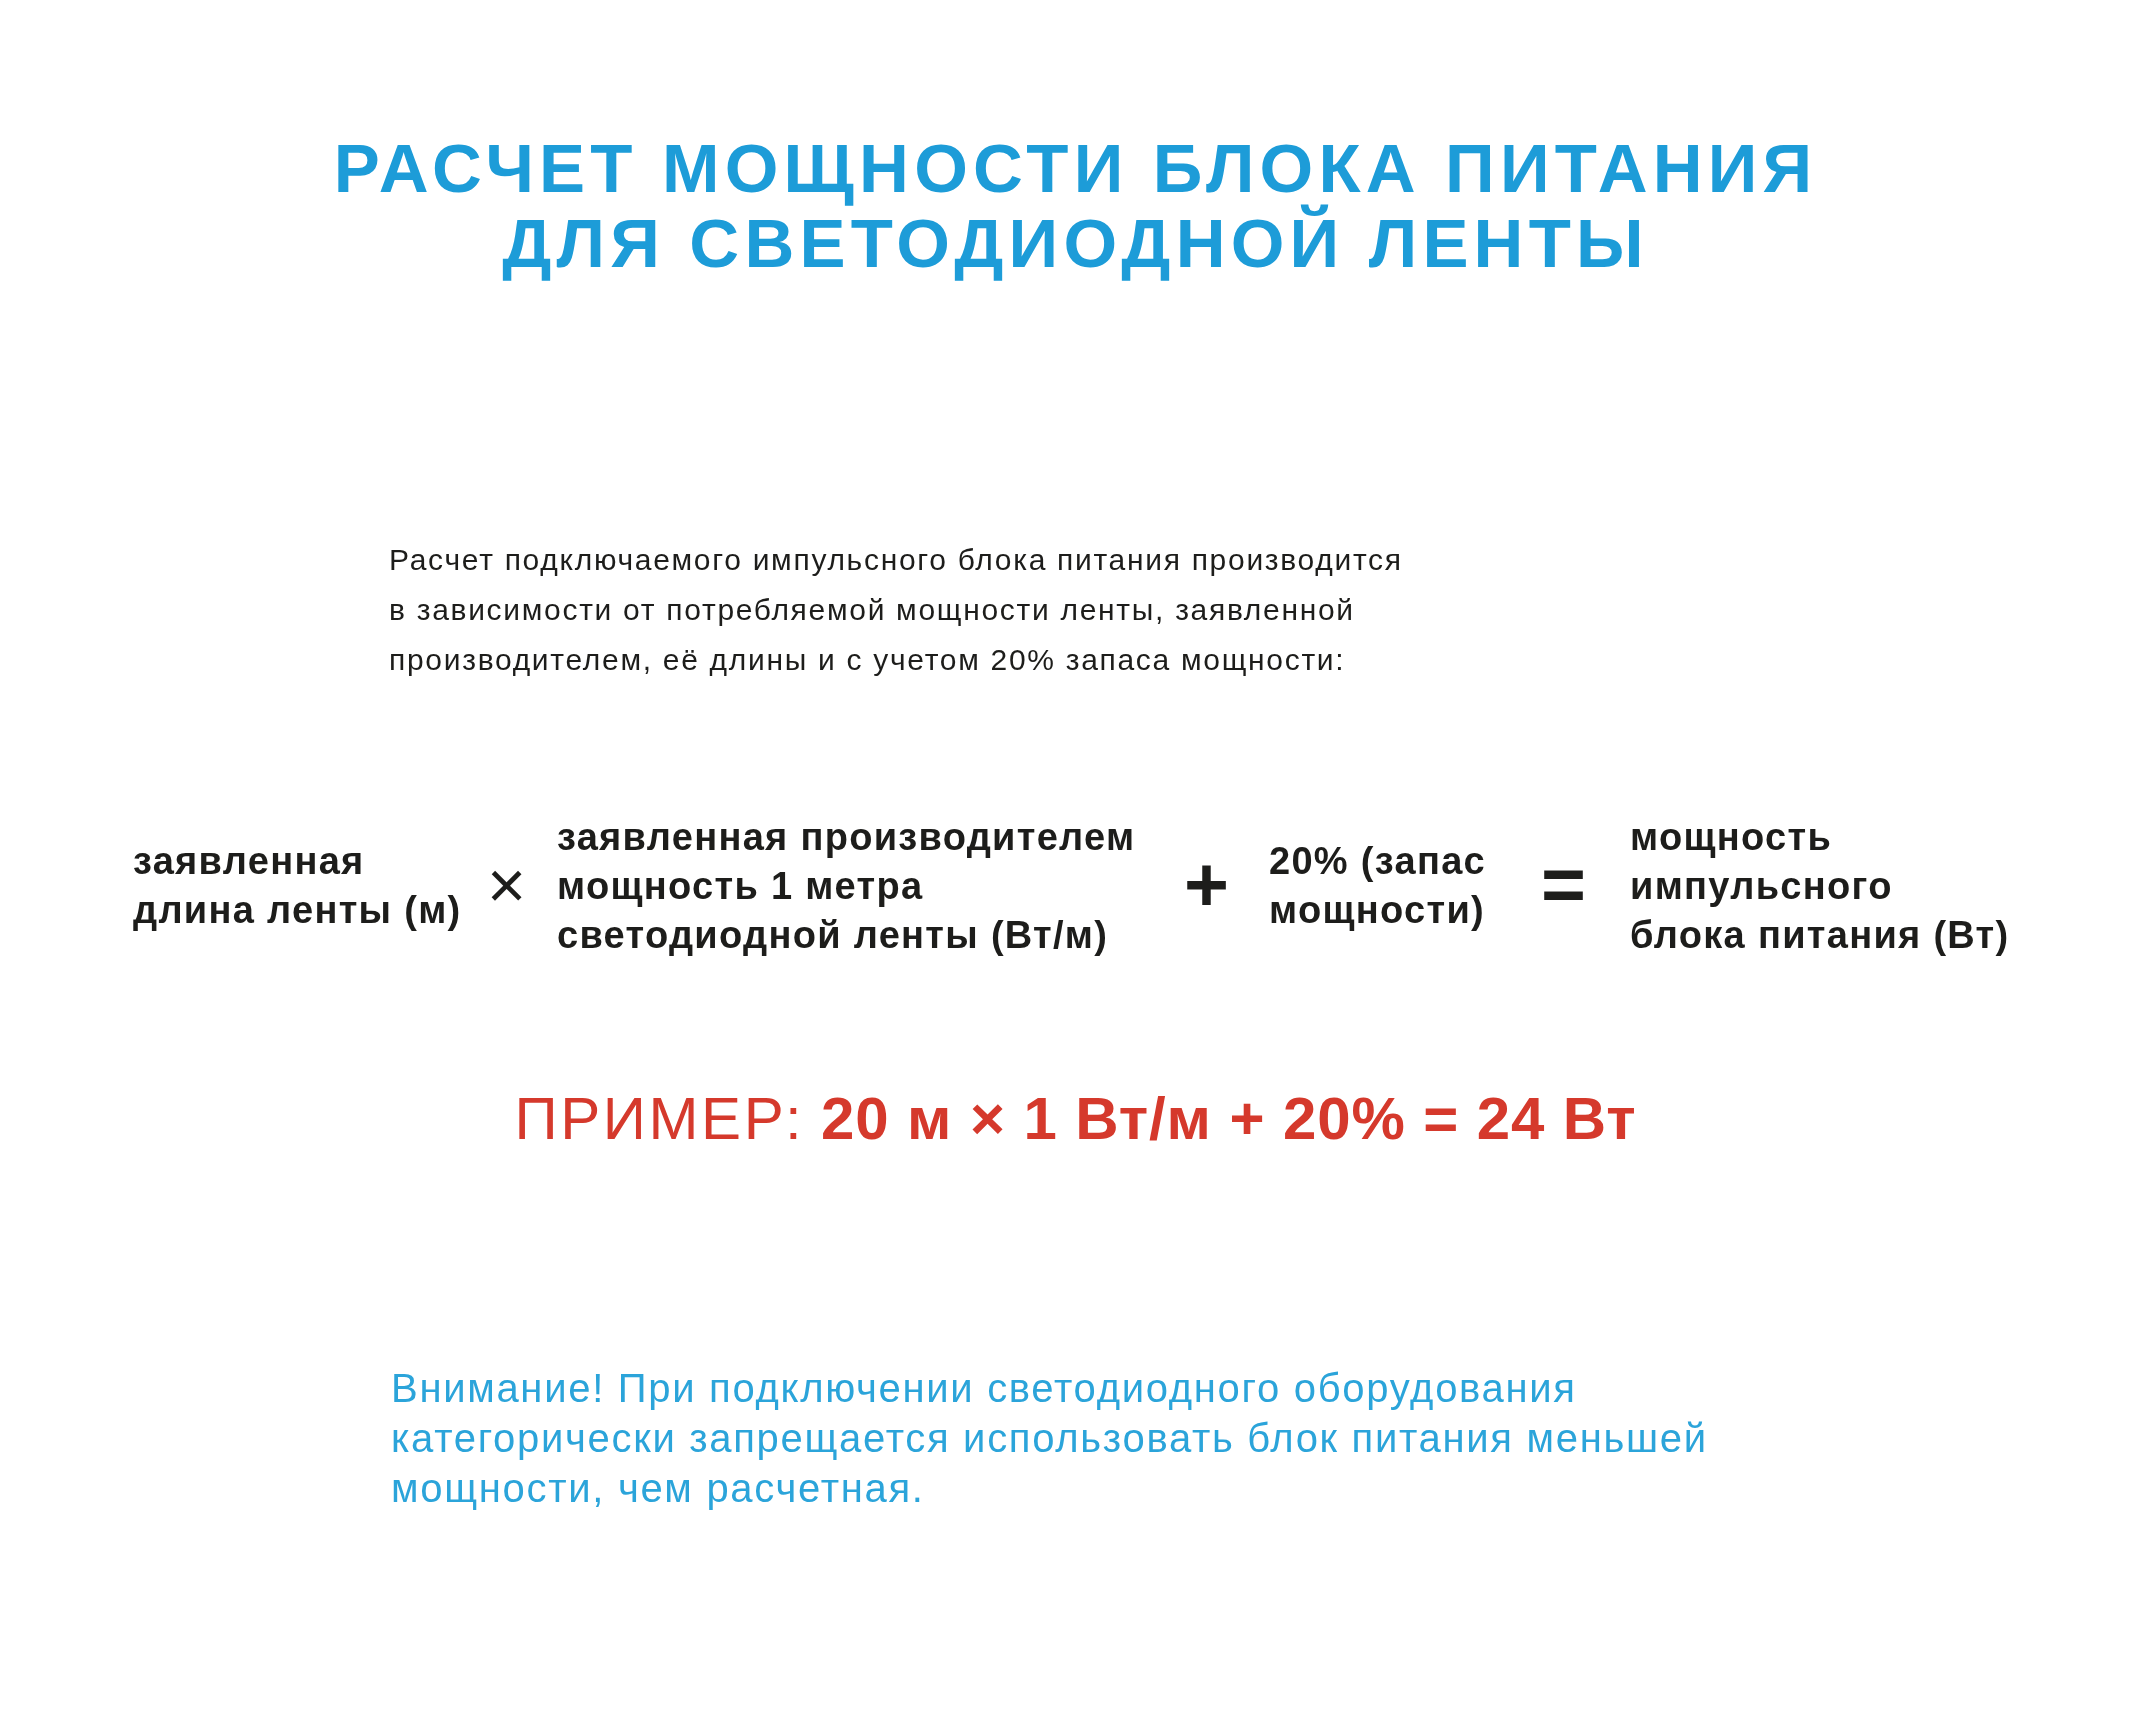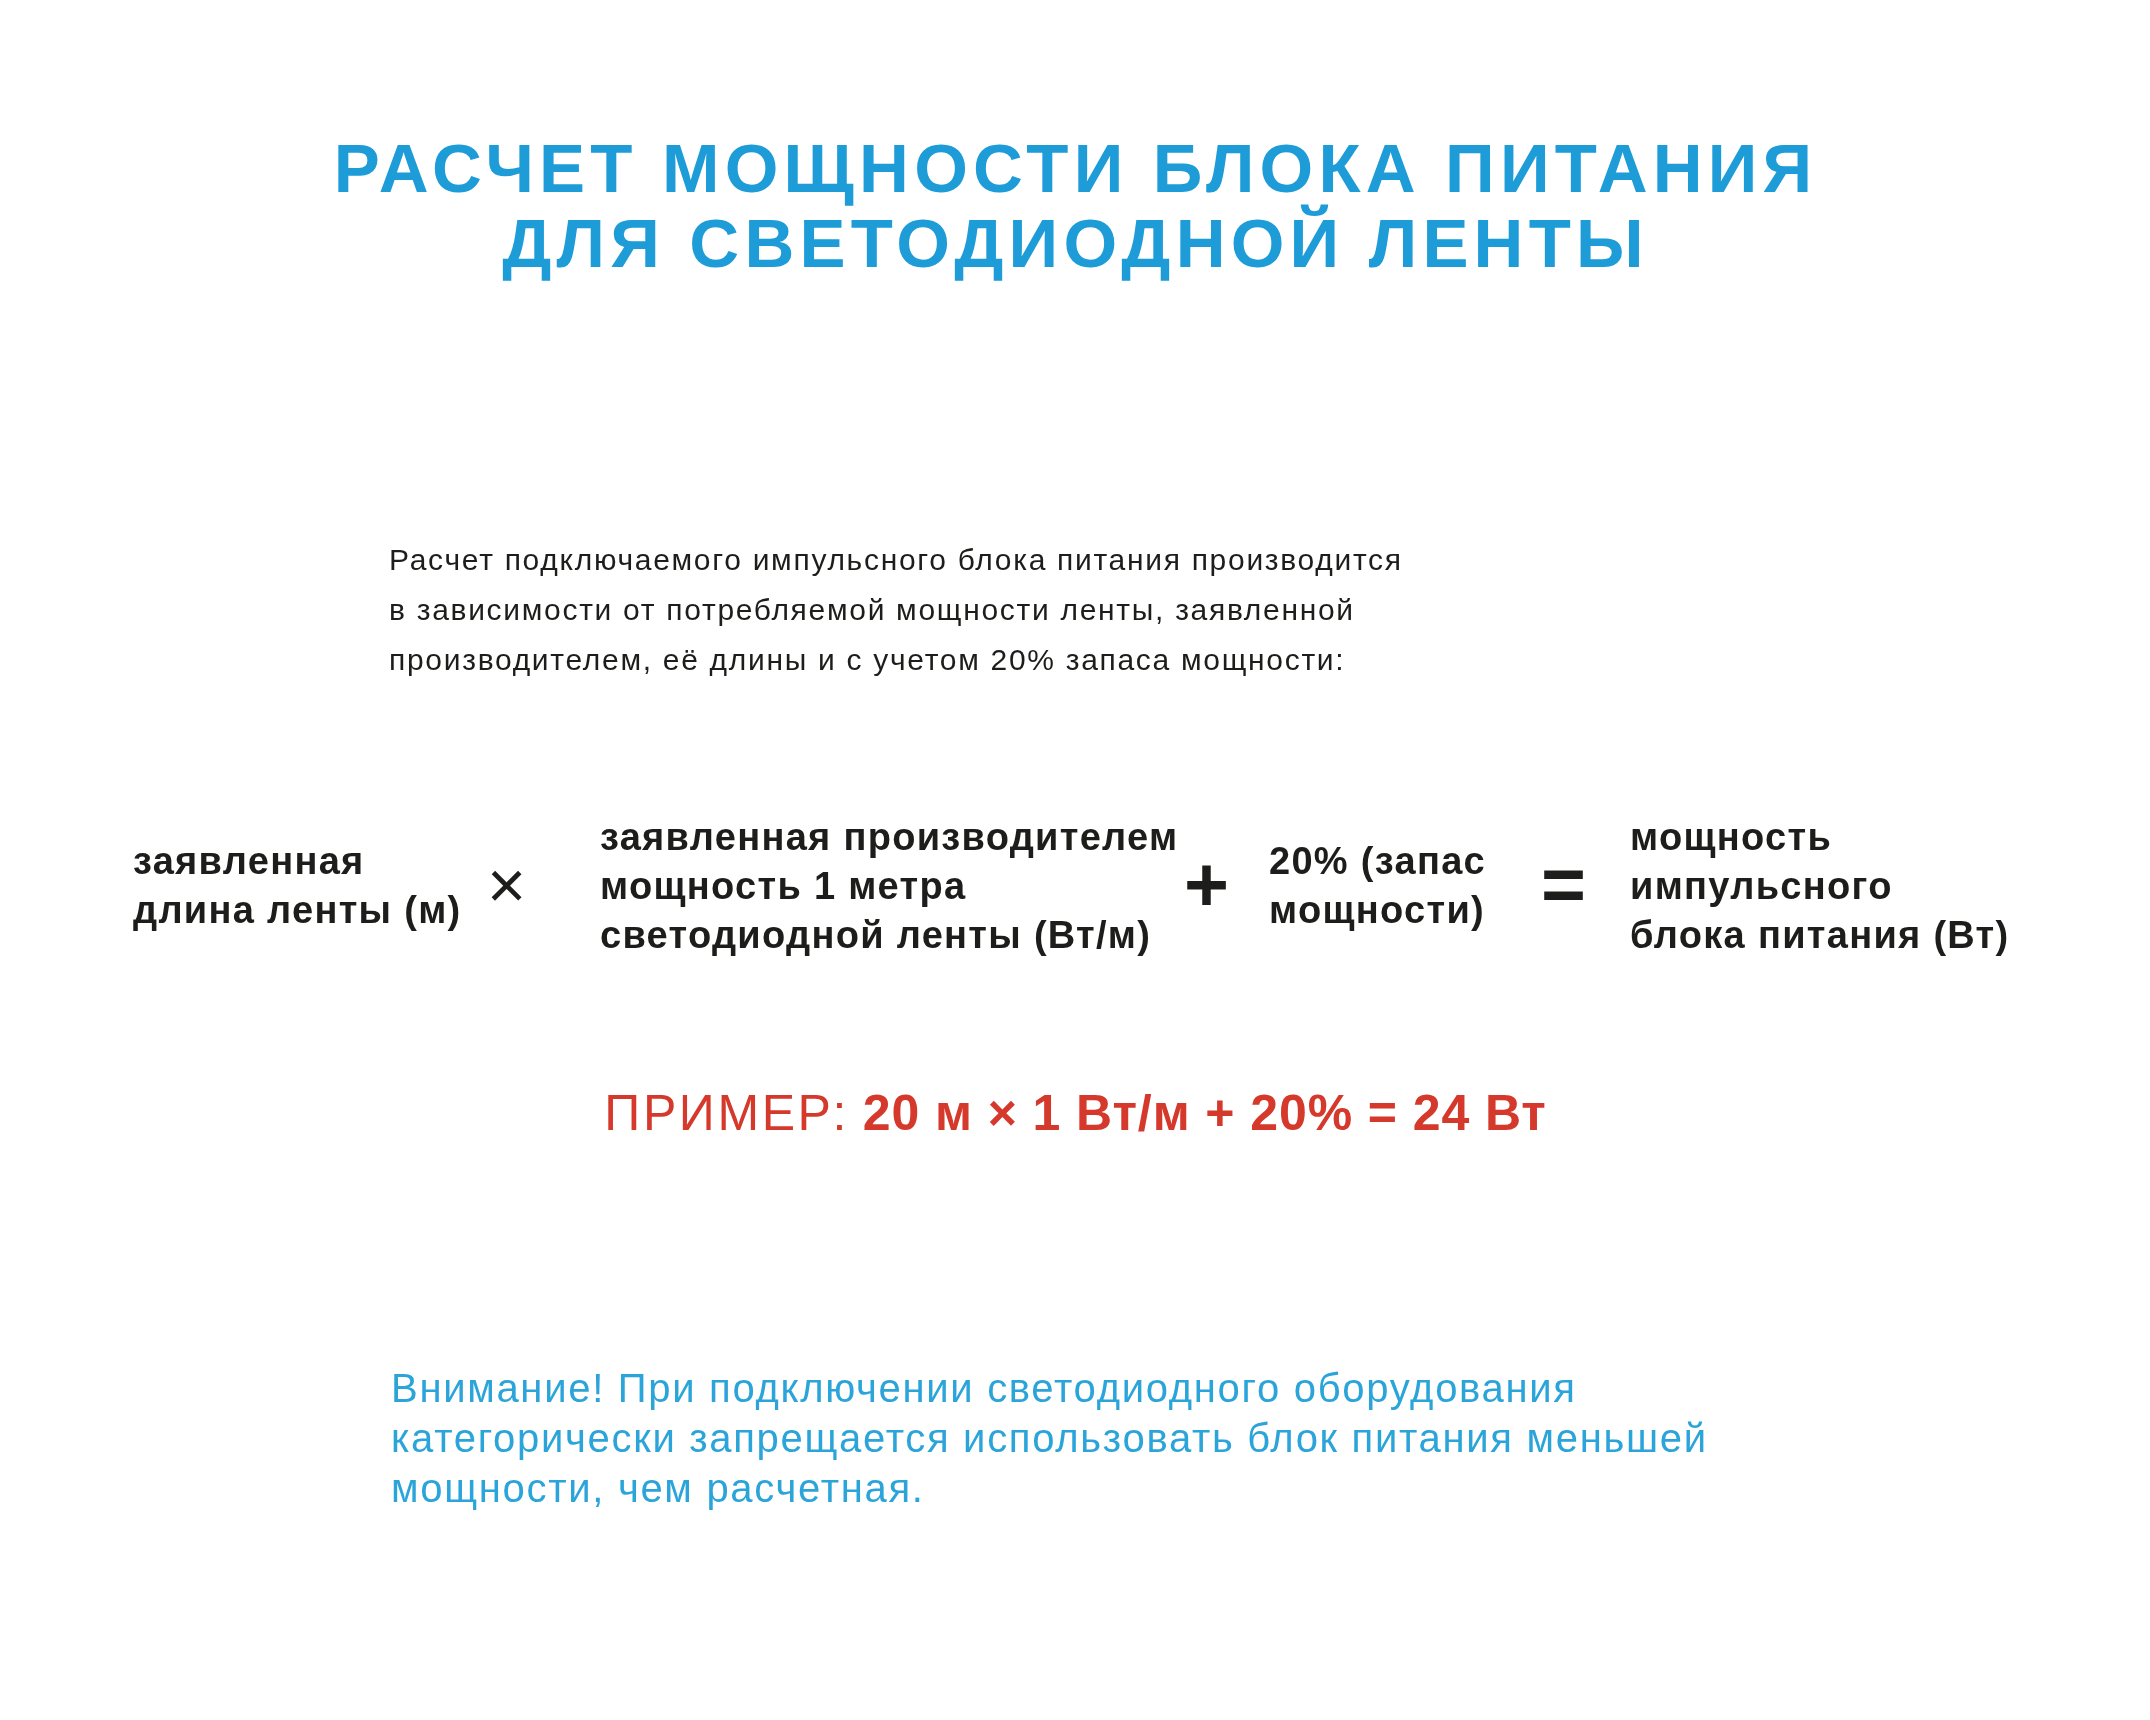"заявленная производителем" .term-2 { left: 600px -> 557px }
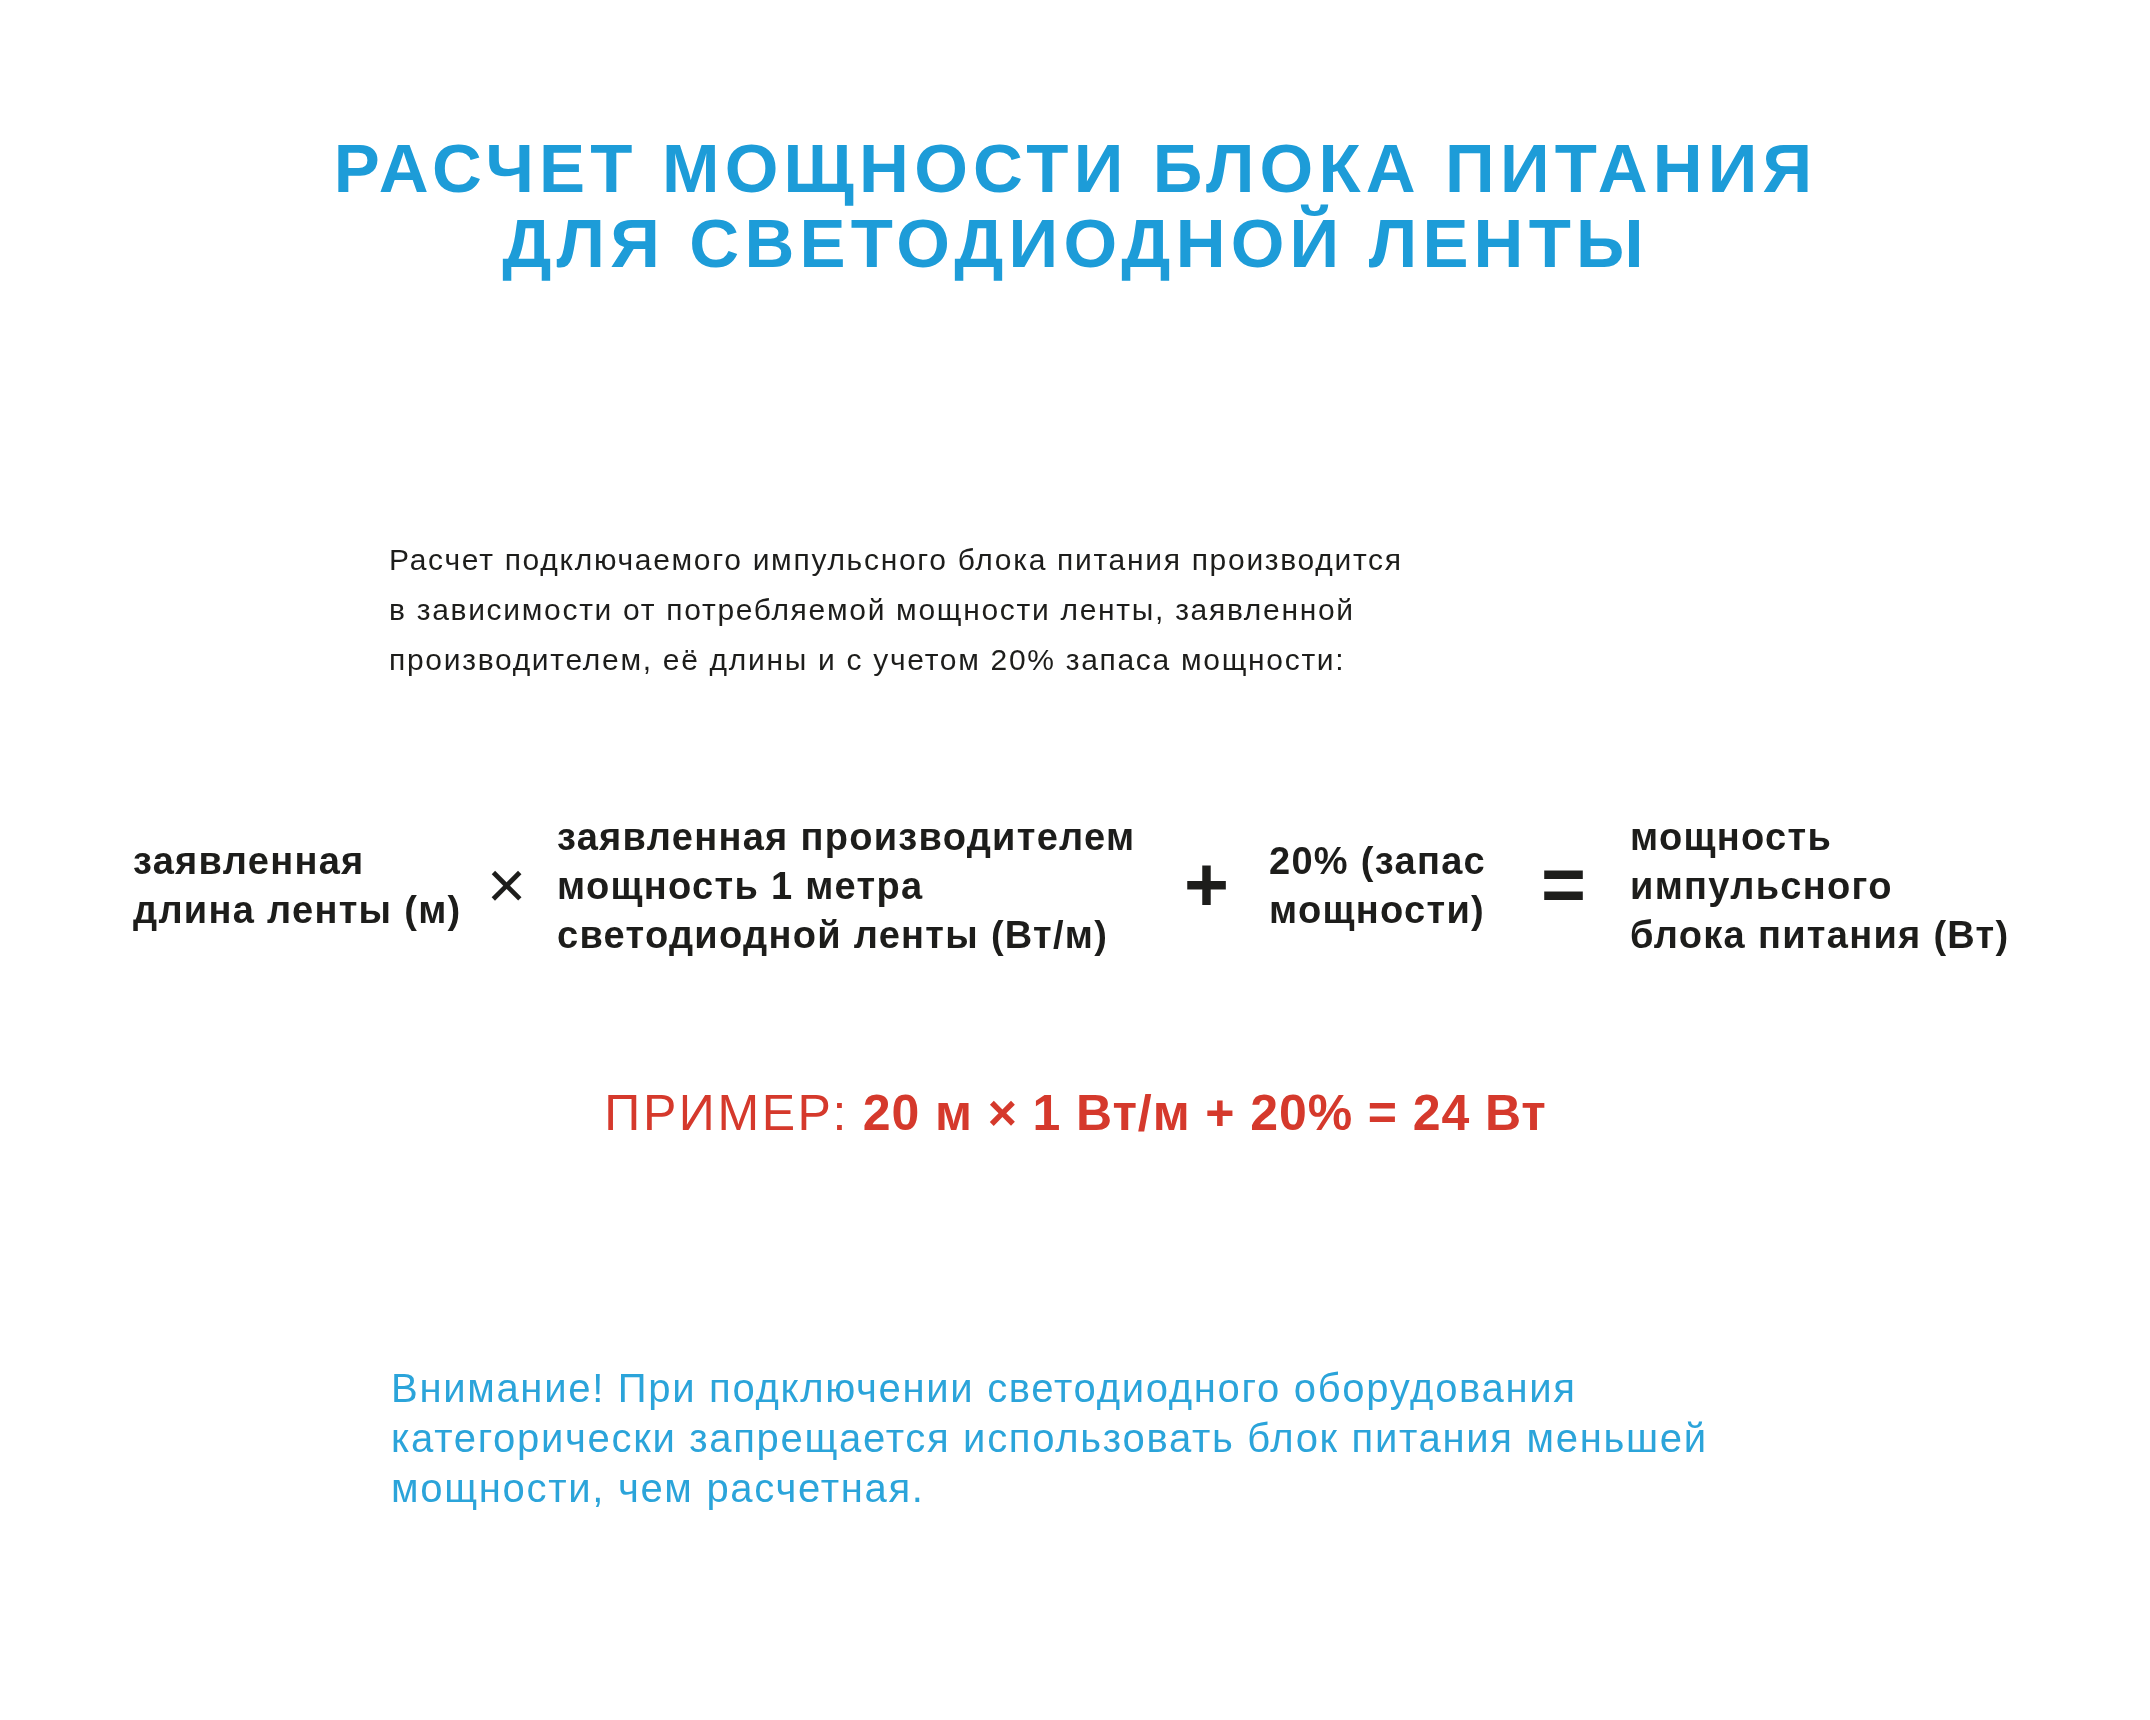"ПРИМЕР: 20 м × 1" .example { font-size: 50px -> 60px }
